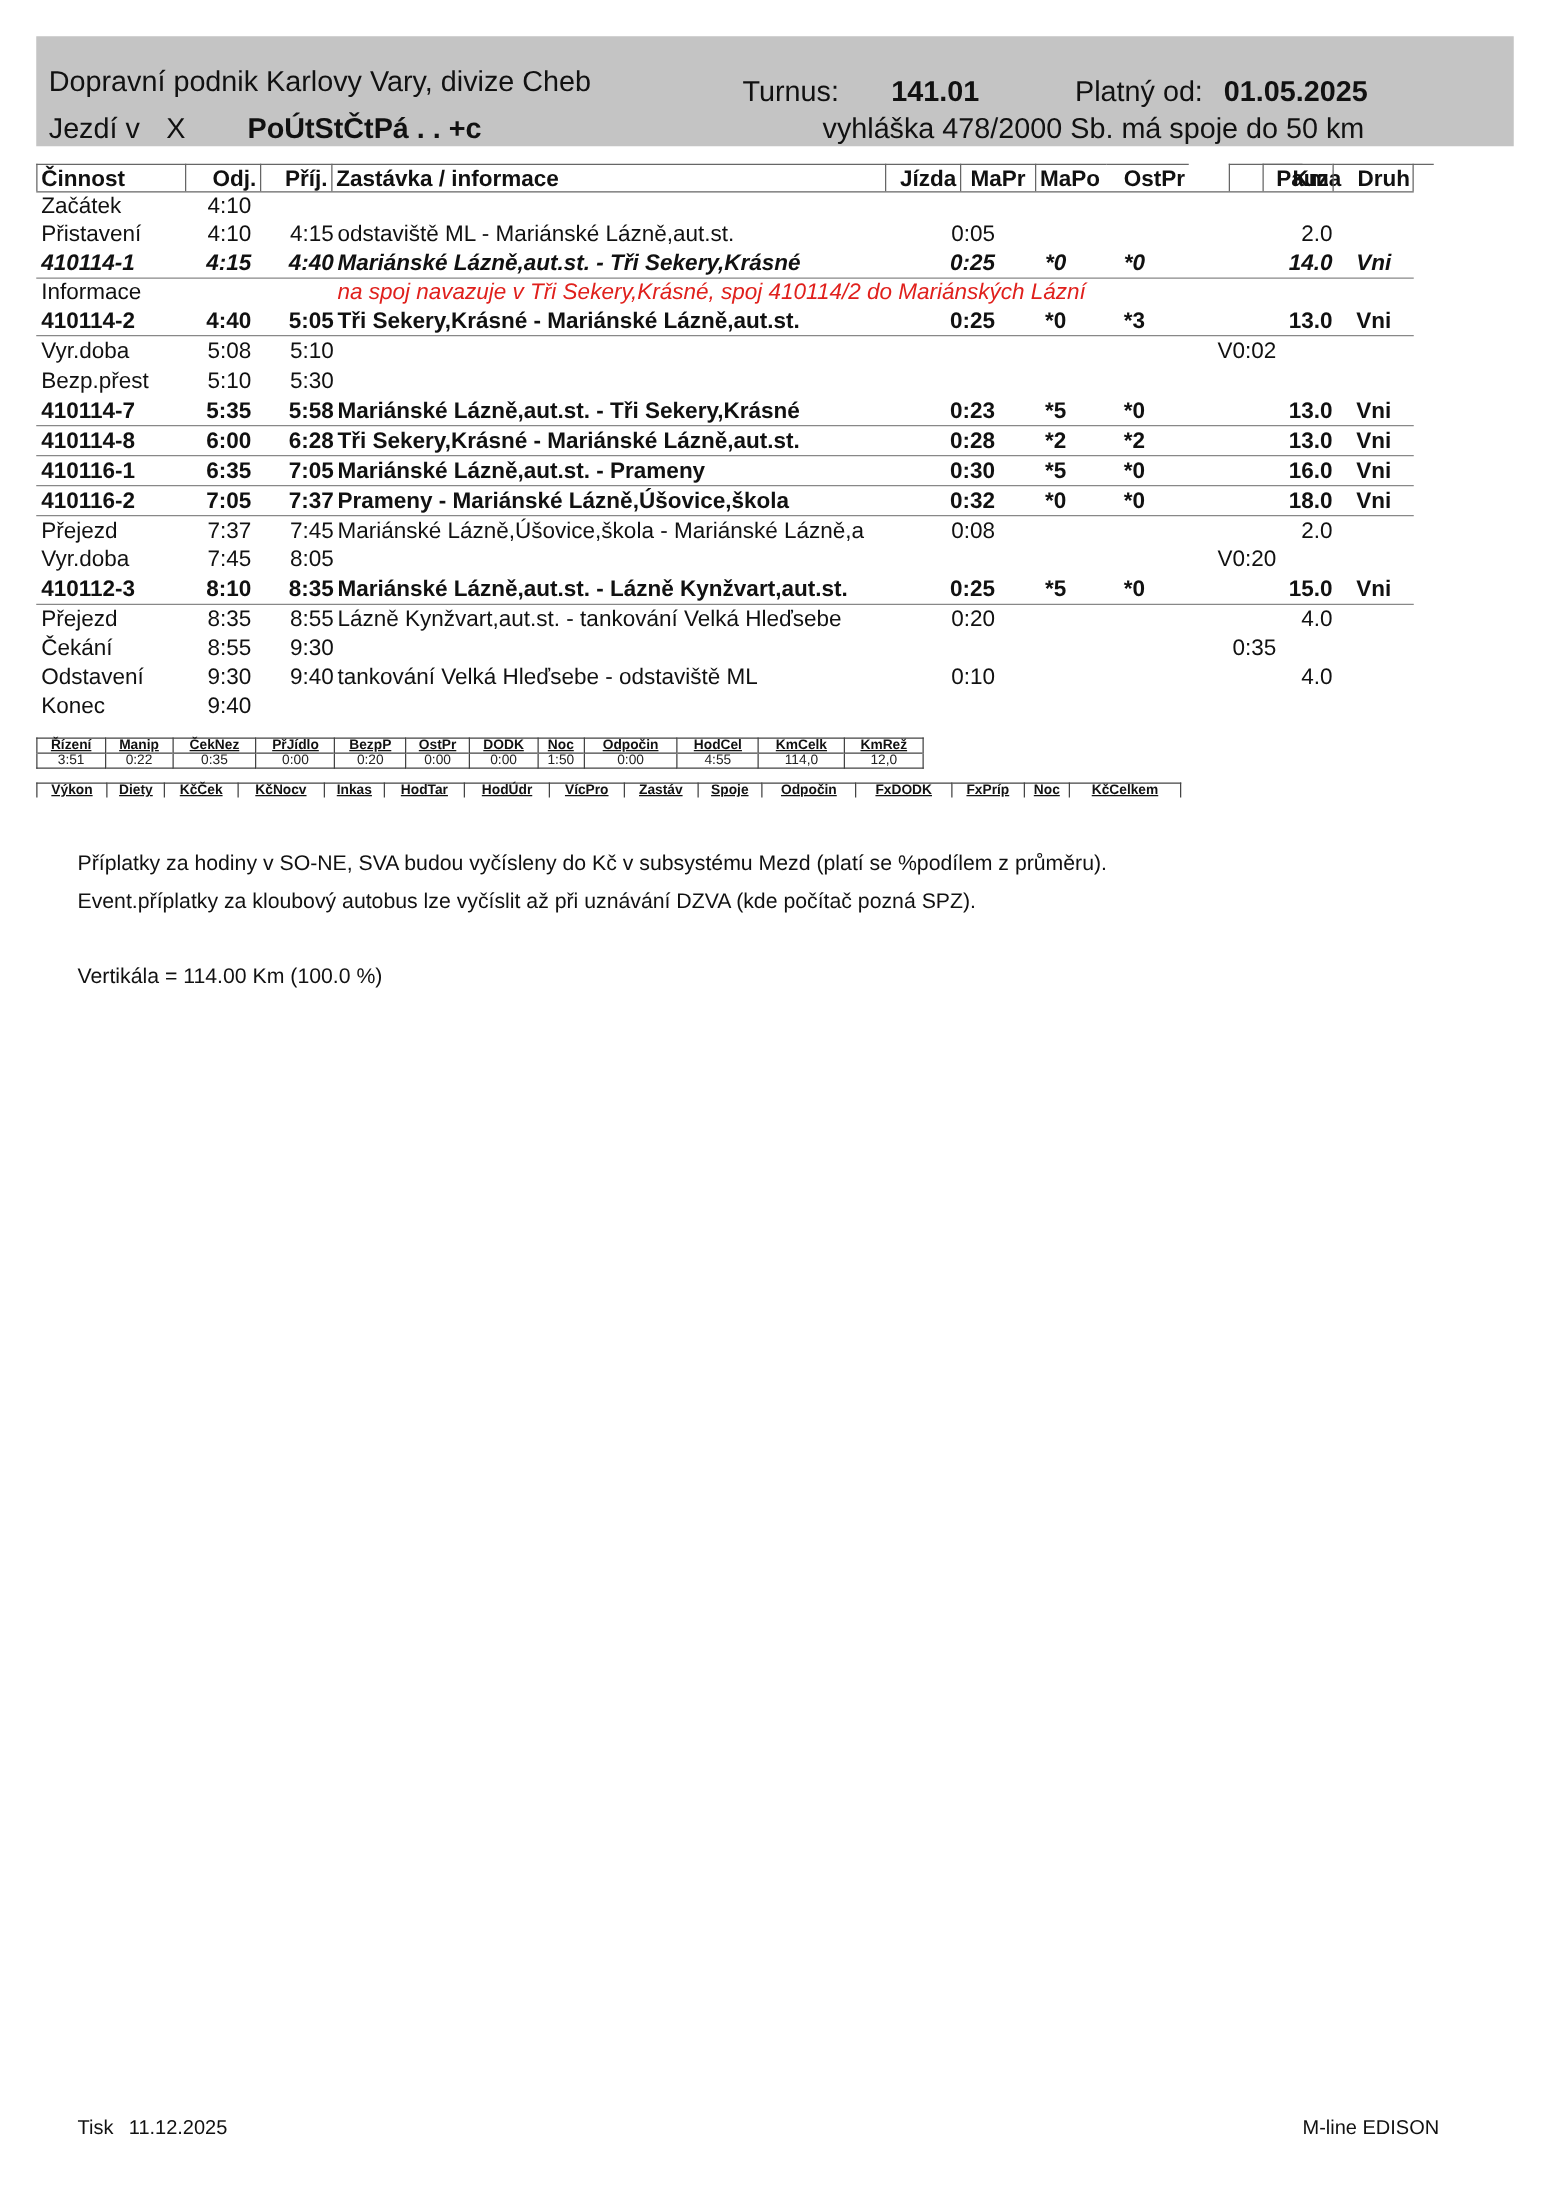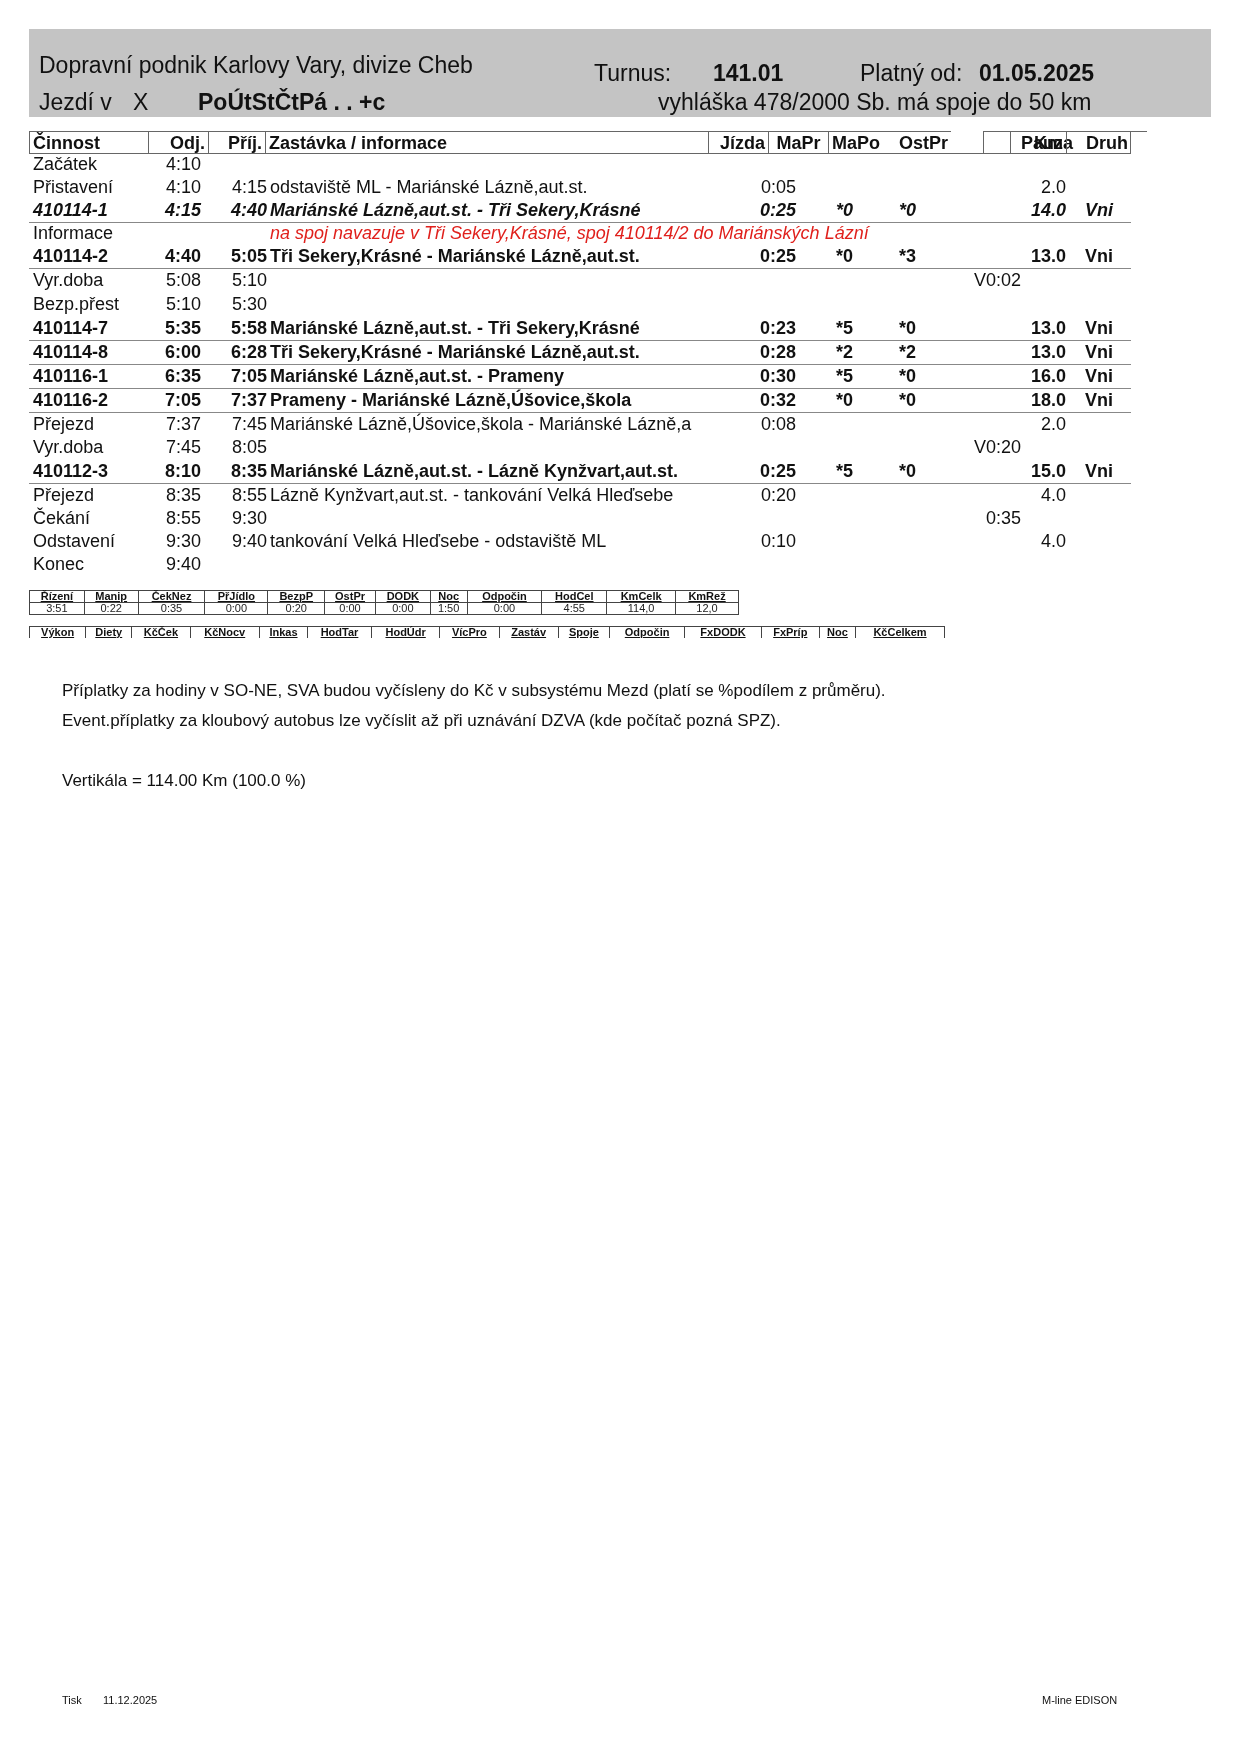"Tisk" .foot { font-size: 11px -> 16px }
